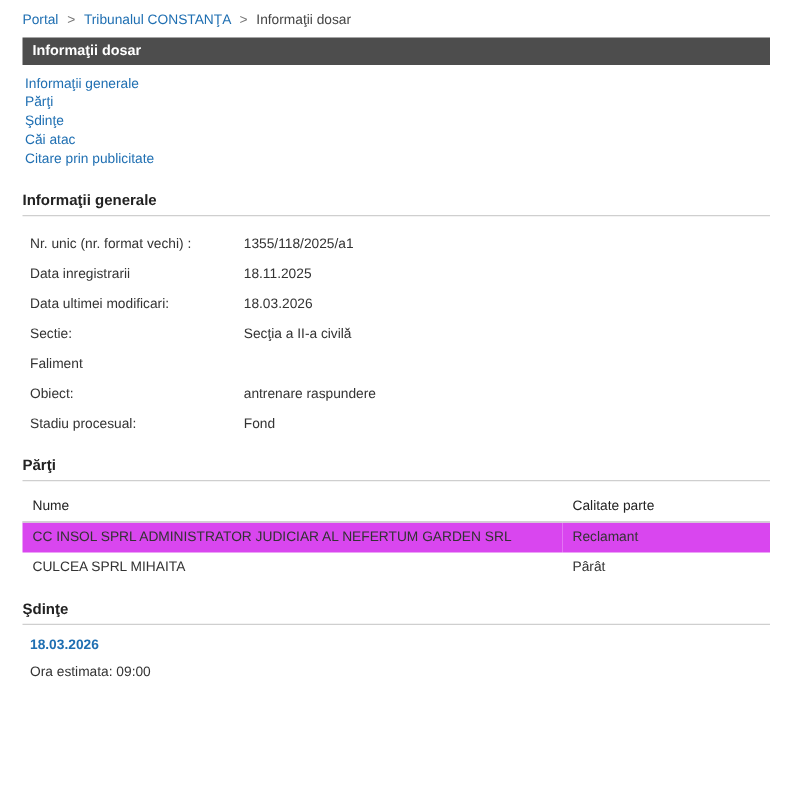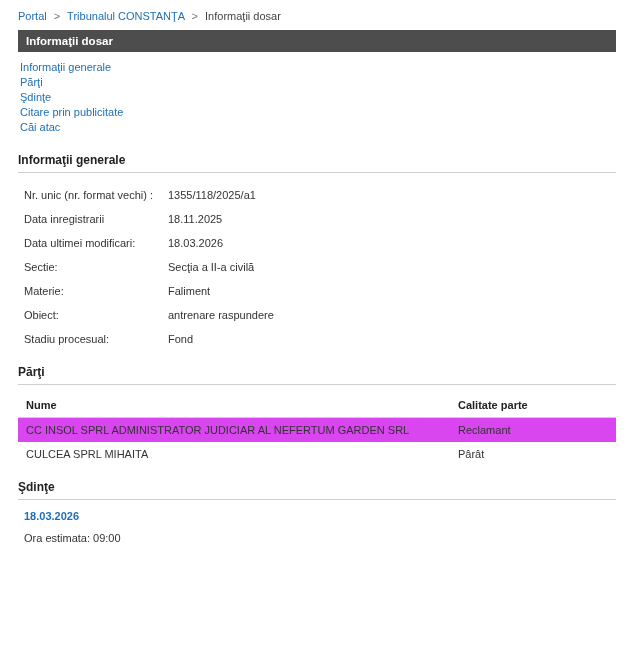"Citare prin publicitate" a { order: before "Căi atac" -> after "Căi atac" }
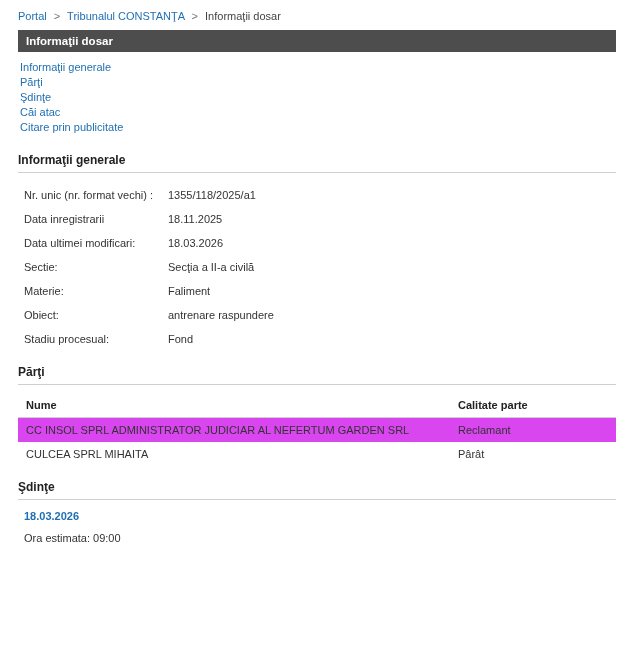"Nr. unic (nr. format vechi)" .info-row { gap: none -> 27px }
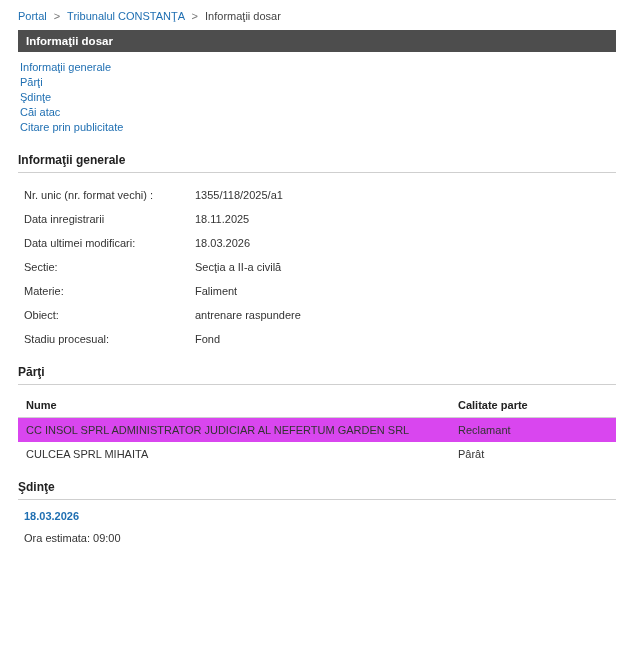"Materie:" div.info-label { html: <div>Materie:</div> -> none }
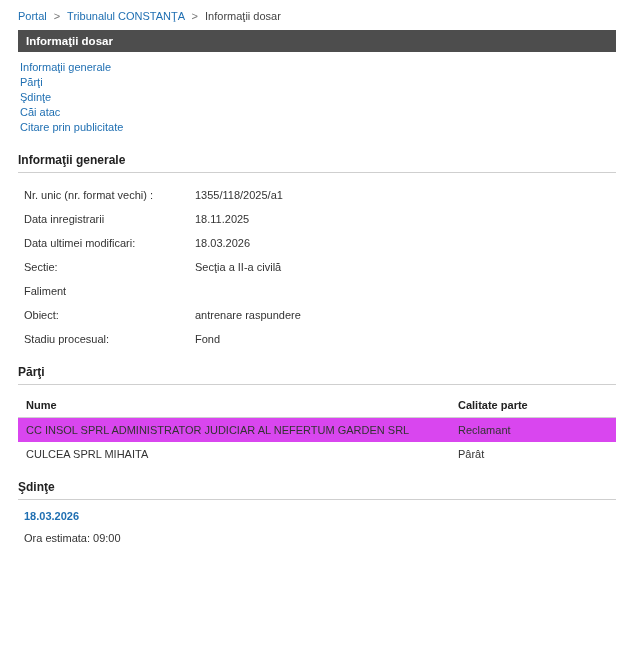"Nume" .ptable th { font-weight: bold -> normal }
